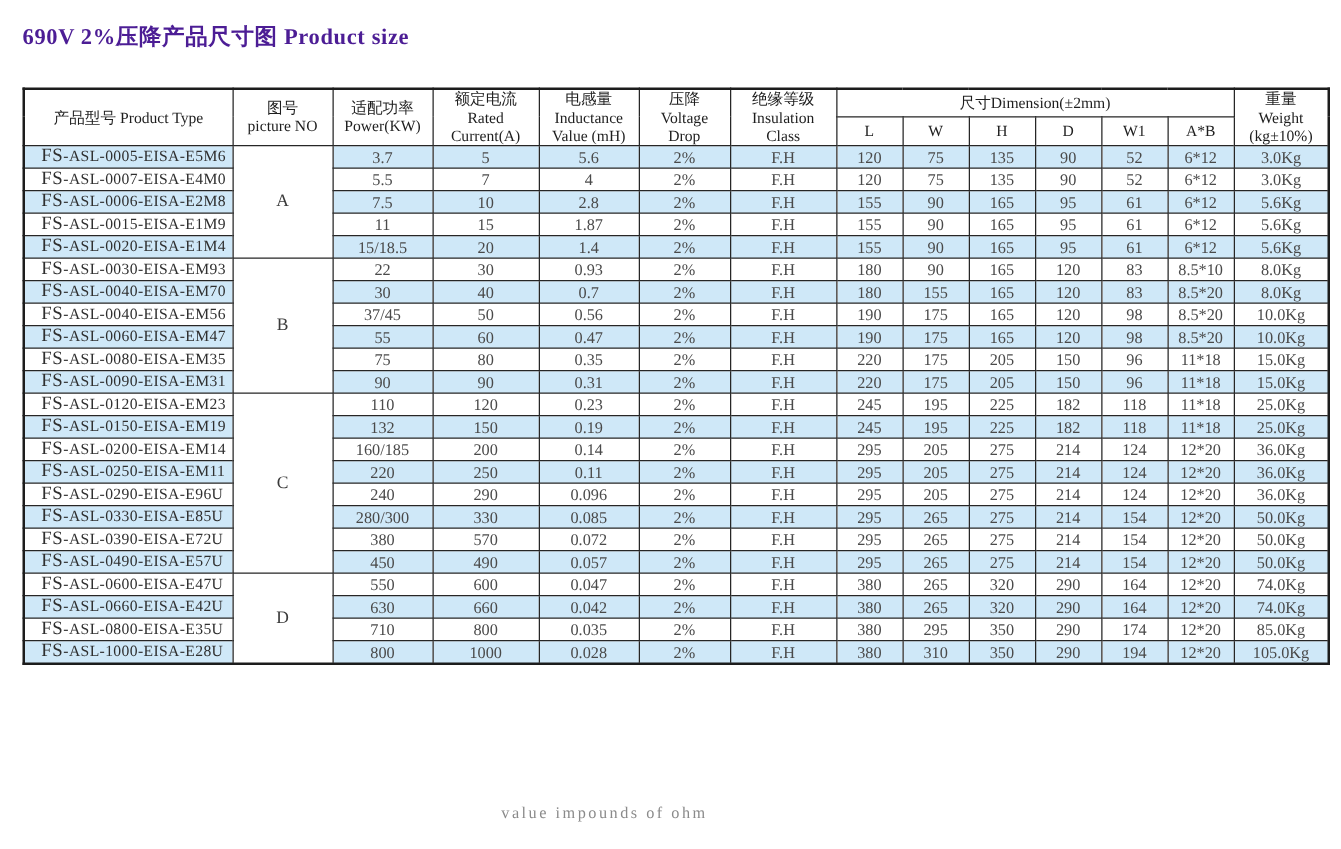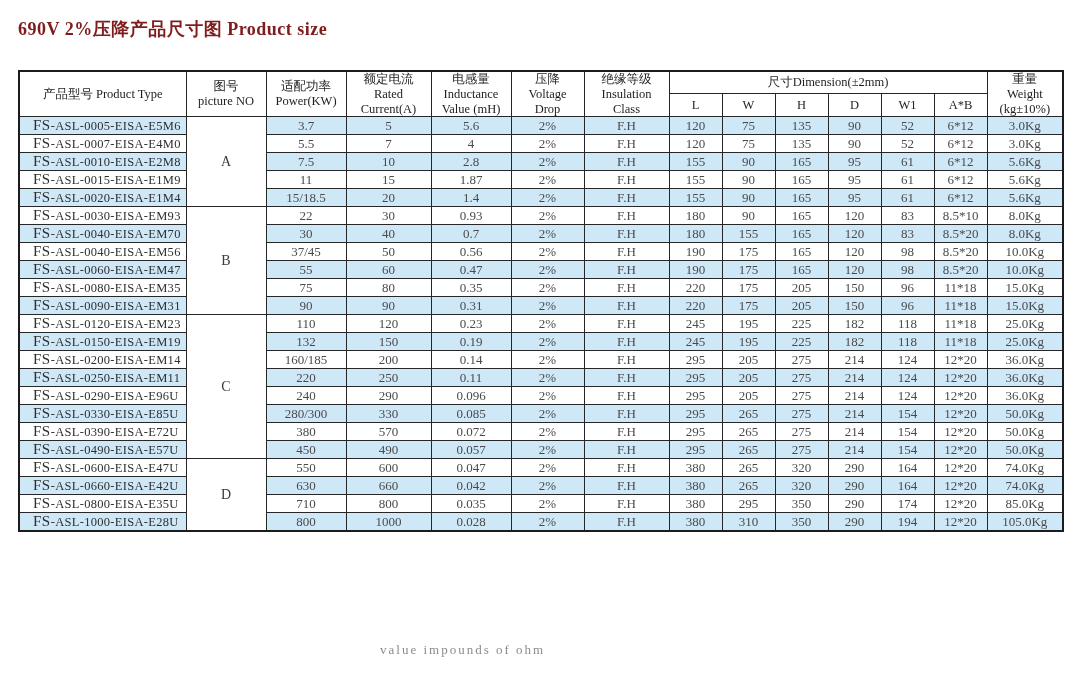"690V 2%压降产品尺寸图 Product size" .title { color: #7f1d1d -> #4c1d95 }
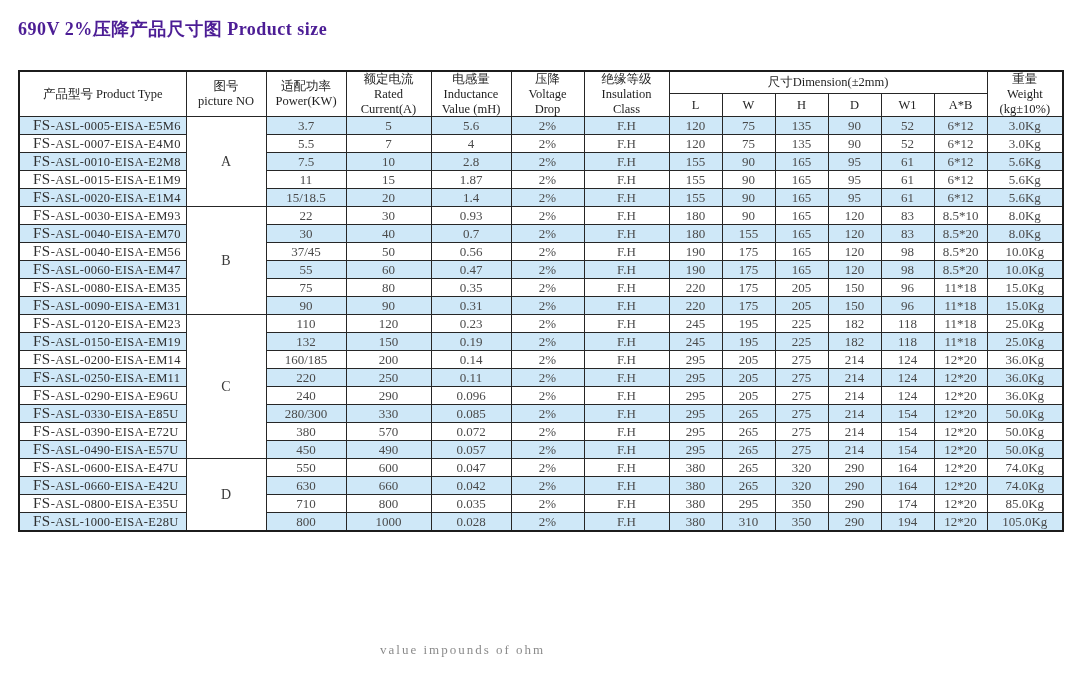"-ASL-0010-EISA-E2M8" span { text: -ASL-0010-EISA-E2M8 -> -ASL-0006-EISA-E2M8 }
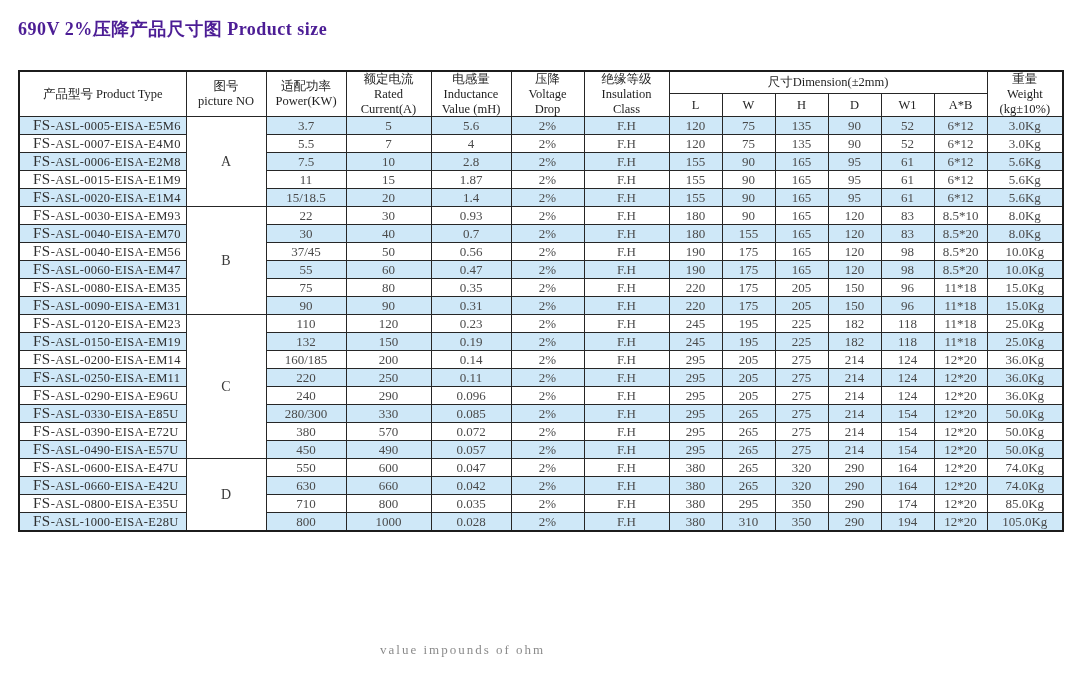"value impounds of ohm" .watermark { left: 380px -> 401px }
